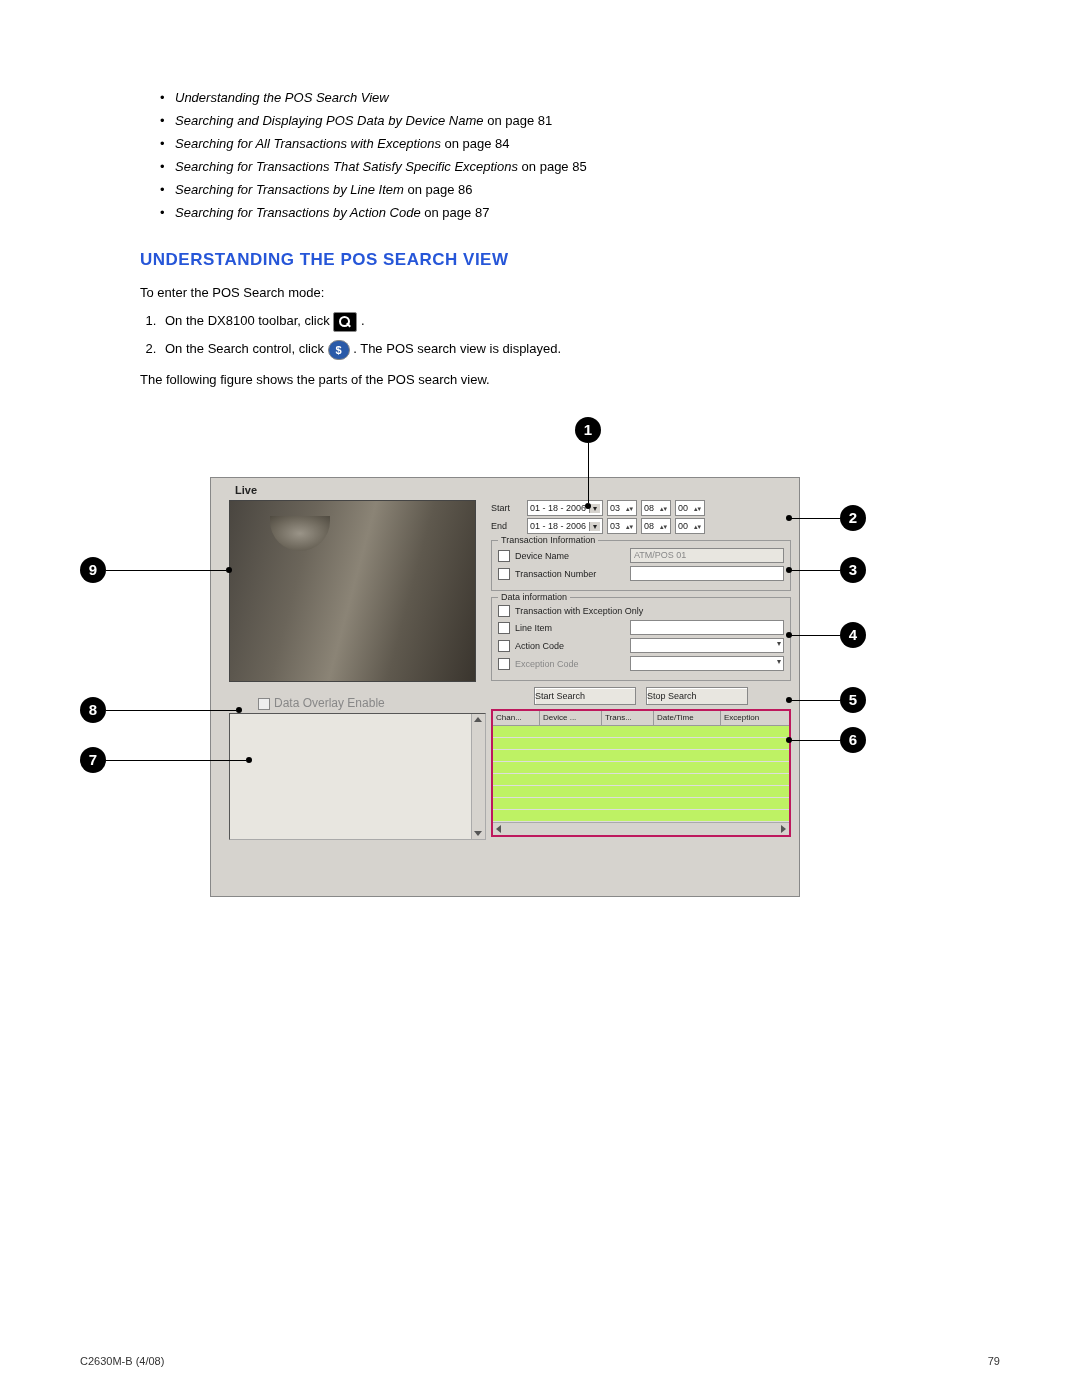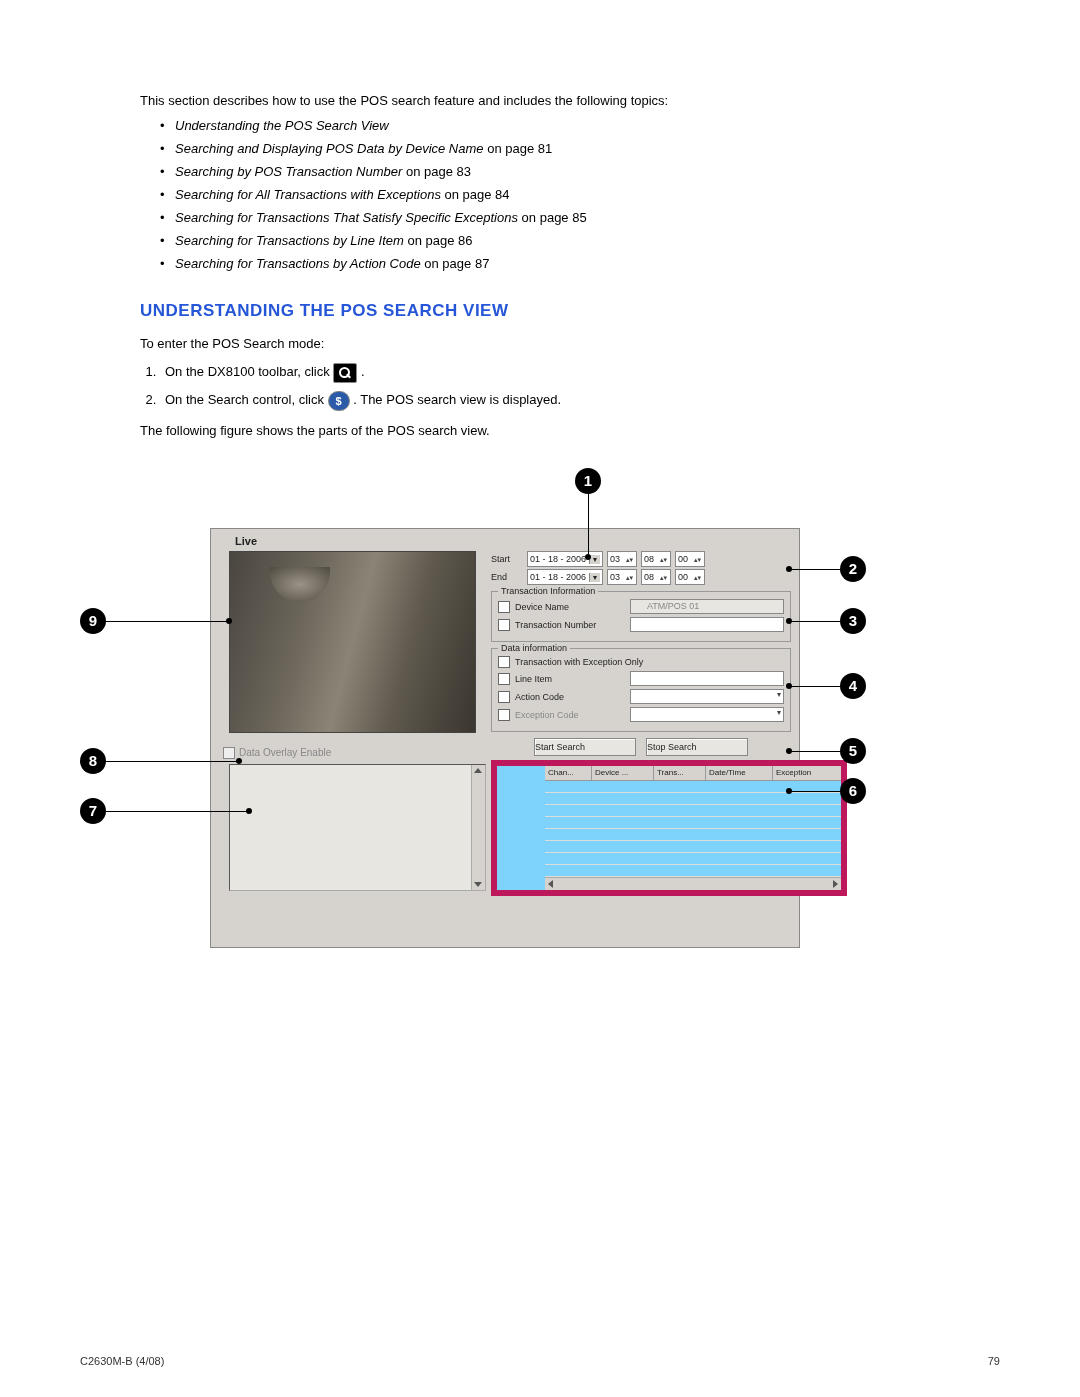"This section describes how to" p.intro { html: <p>This section describes how to use the POS search feature and includes the following topics:</p> -> none }
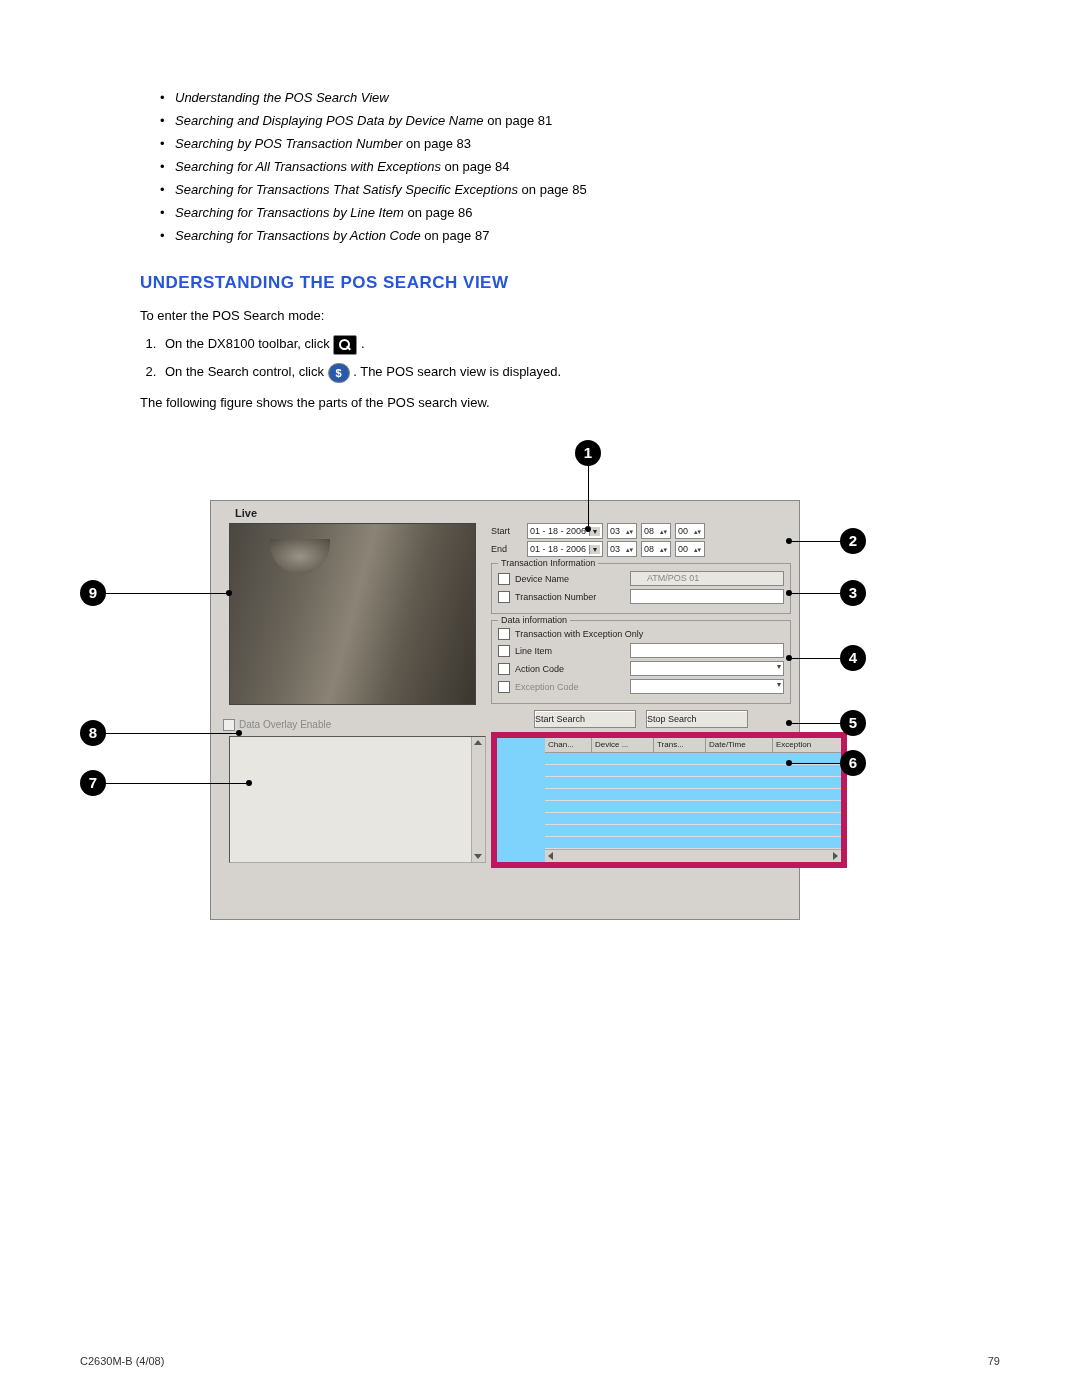"Searching by POS Transaction Number" li { html: <li><span>Searching by POS Transaction Number</span><span> on page 83</span></li> -> none }
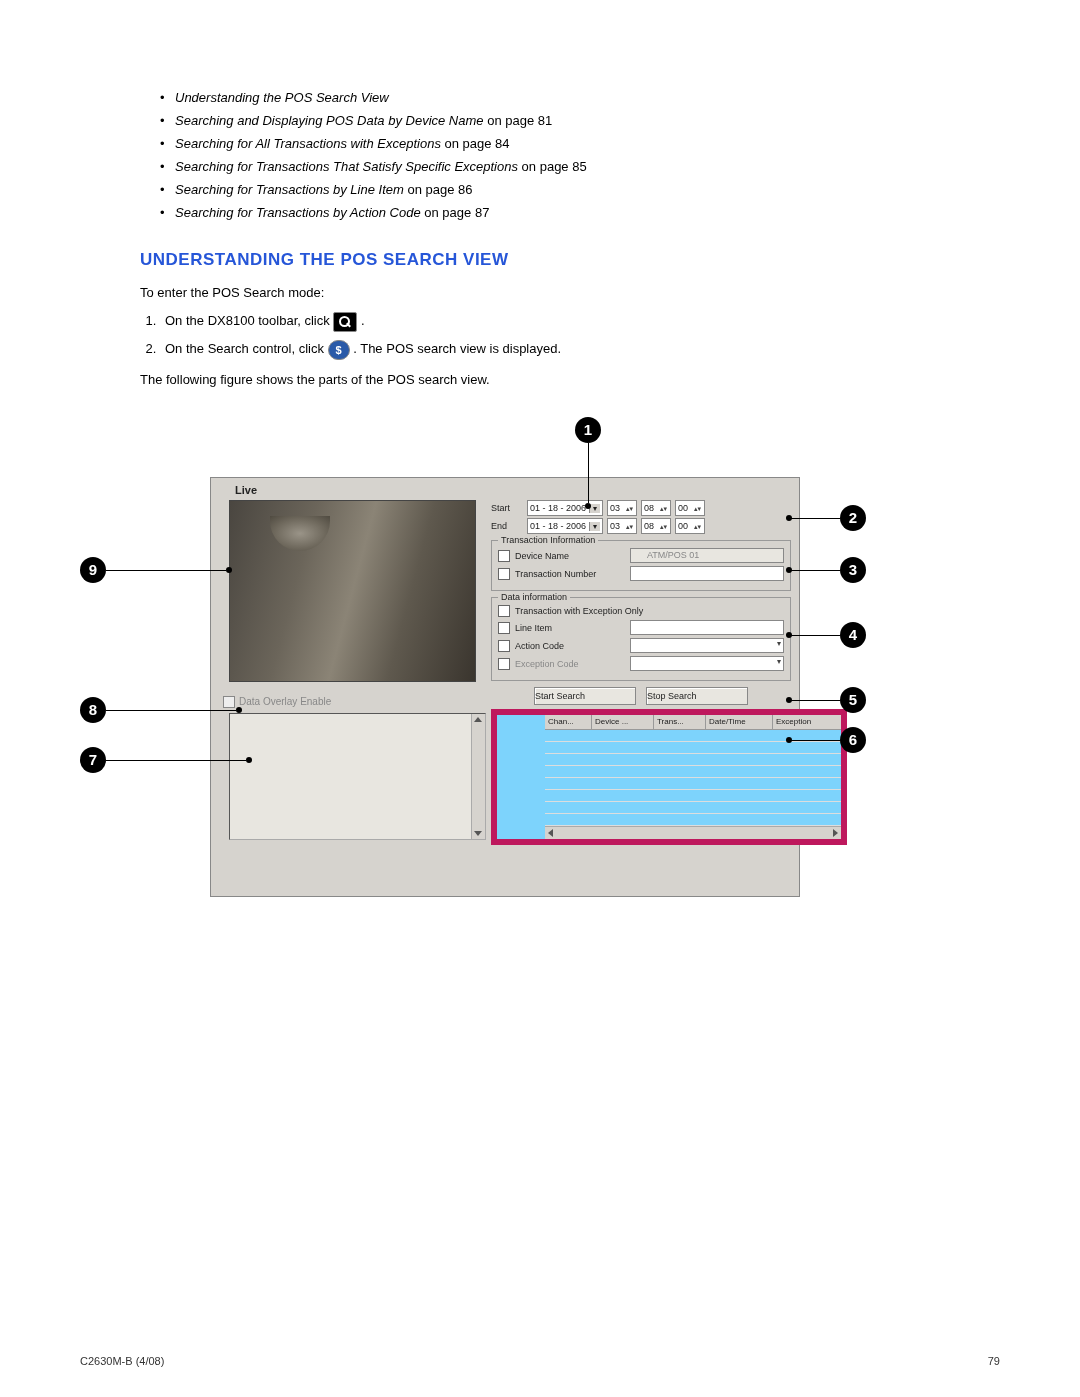"ATM/POS 01" .field { padding-left: 16px -> 3px }
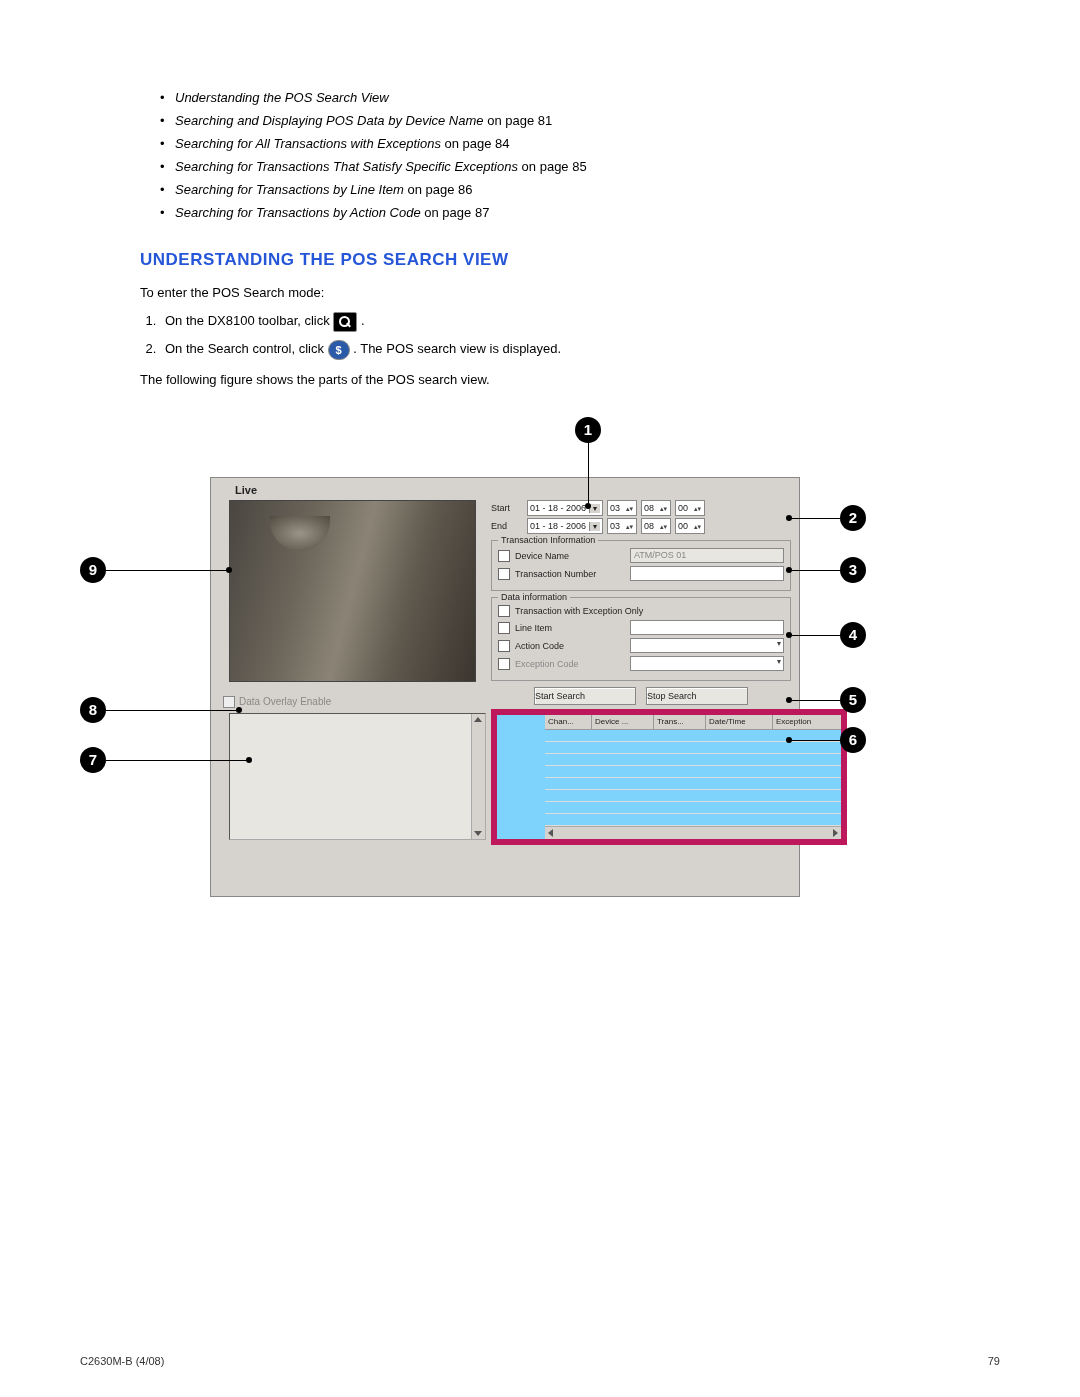"Data Overlay Enable" .overlay-check { font-size: 10px -> 12px; left: 12px -> 47px }
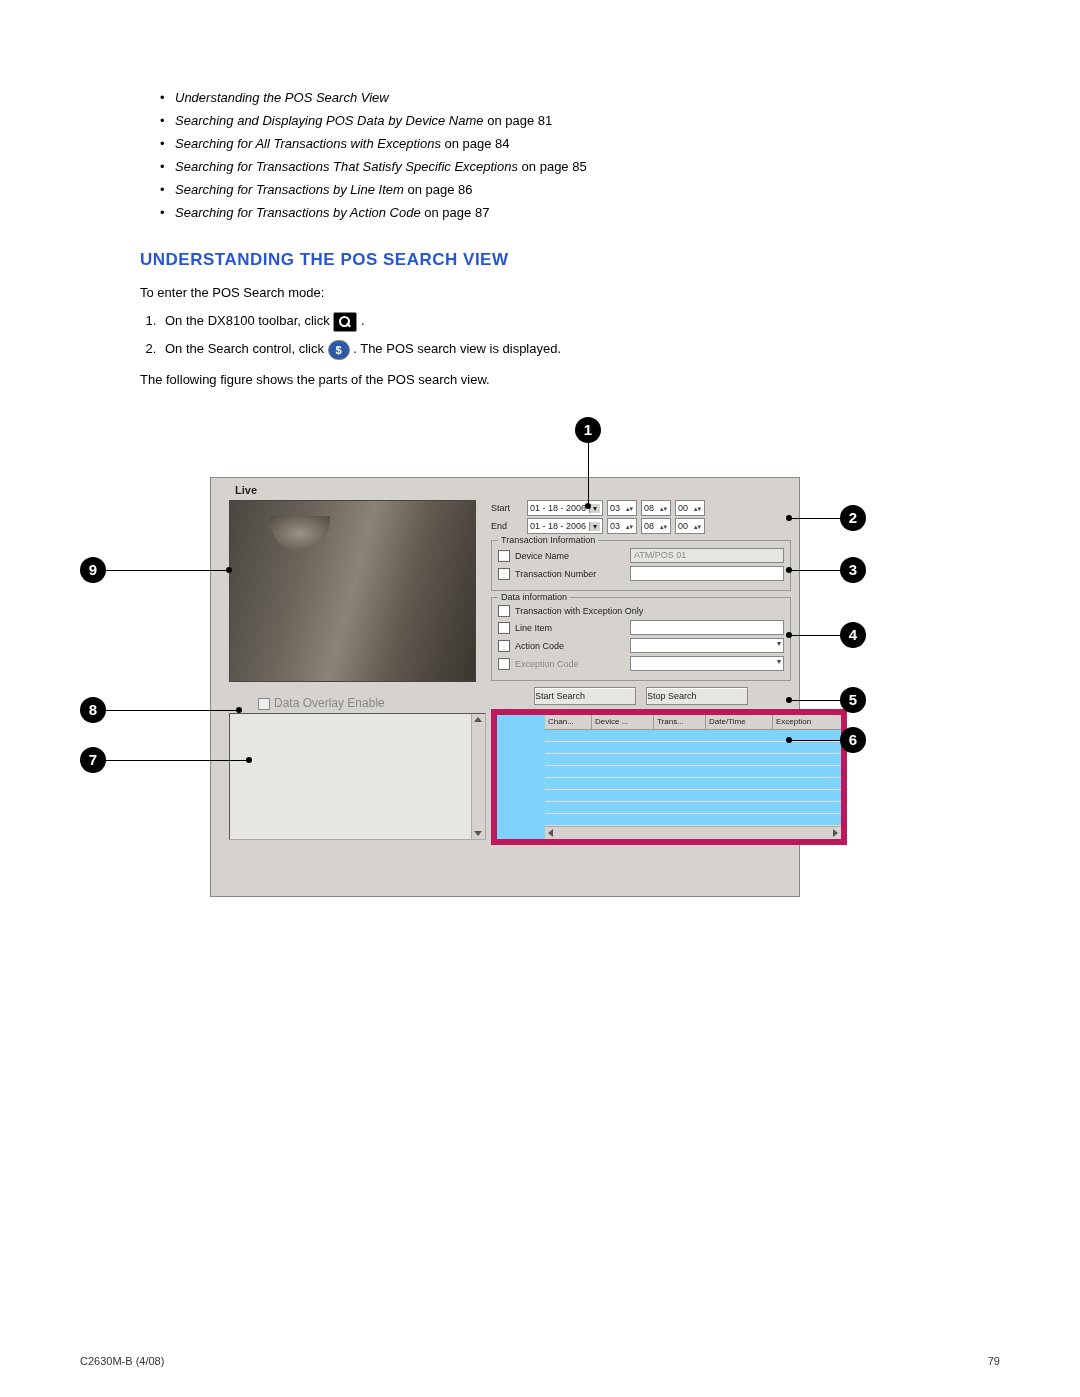"Chan..." .results-table { background: #7dd3fc -> #bef264; border: 6px solid #be185d -> 2px solid #be185d; padding-left: 48px -> none }
